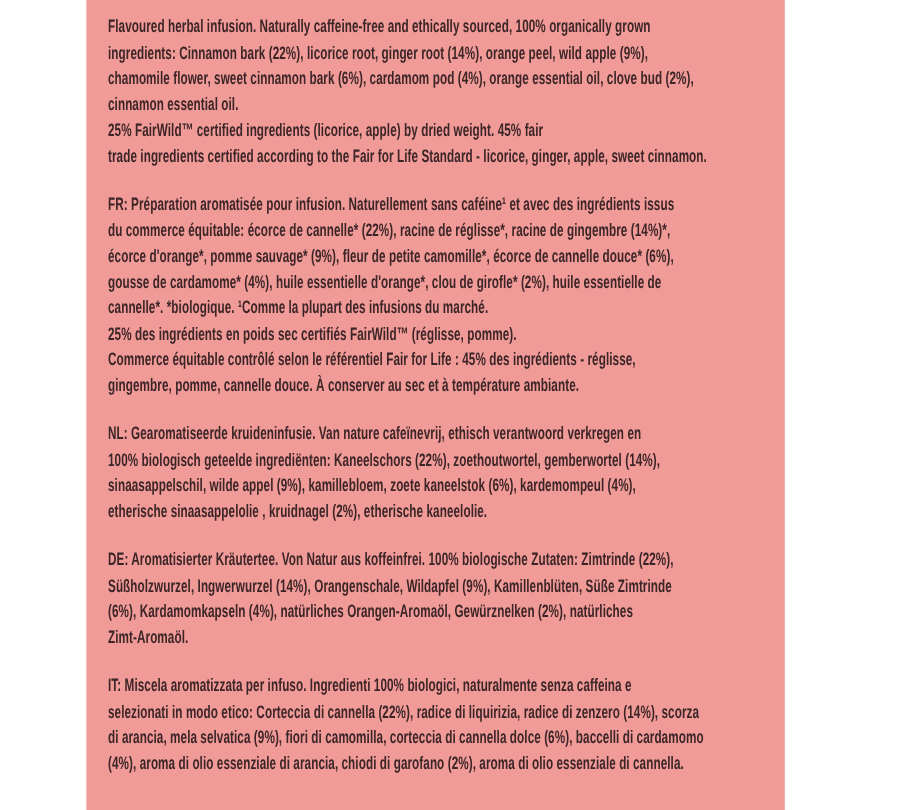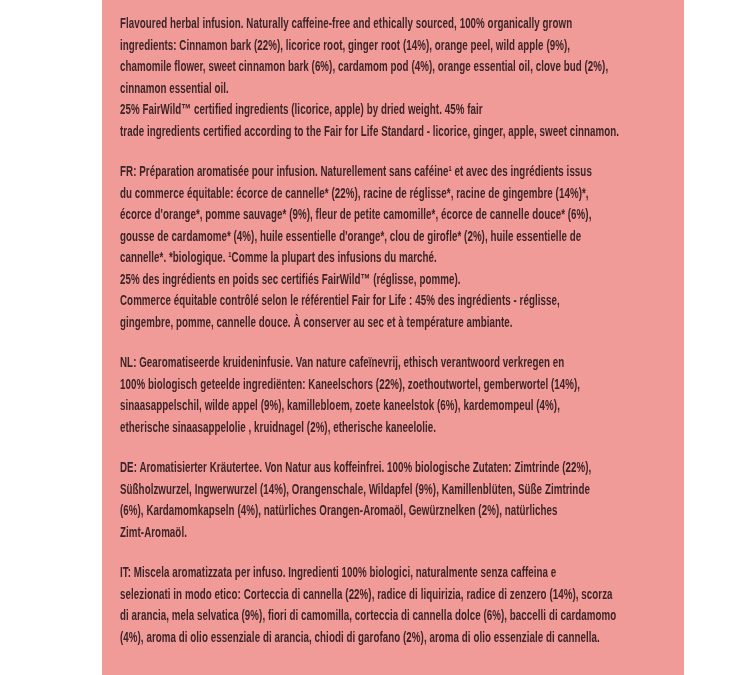"Flavoured herbal infusion. Naturally" .label-panel { left: 102px -> 72px }
